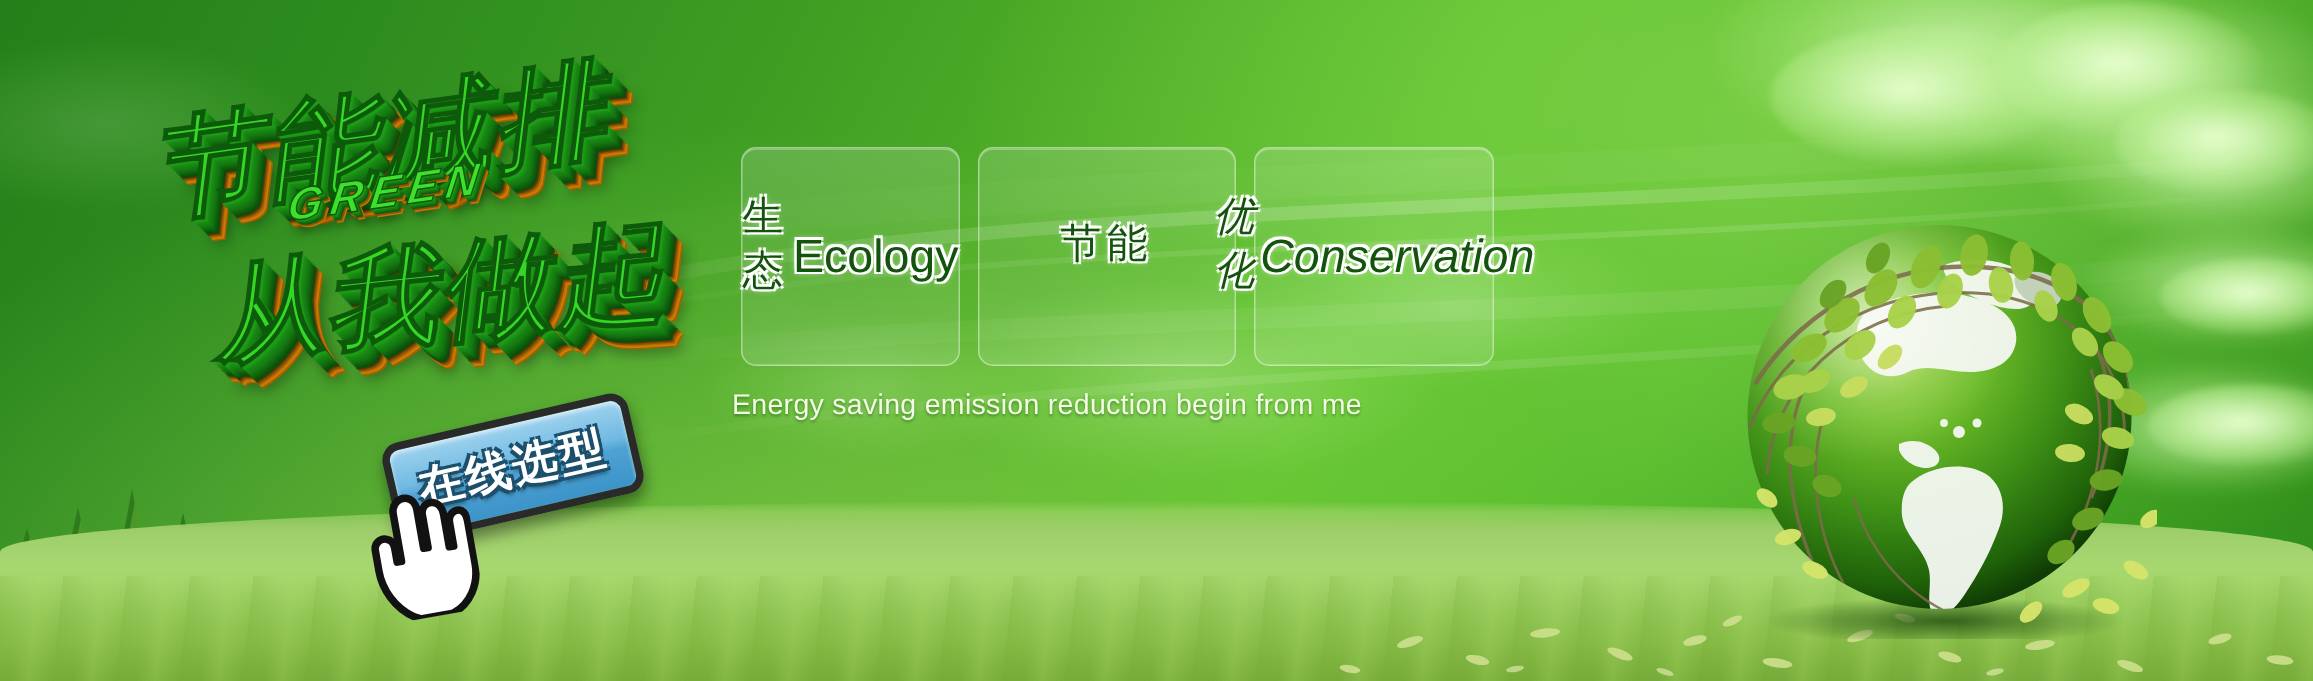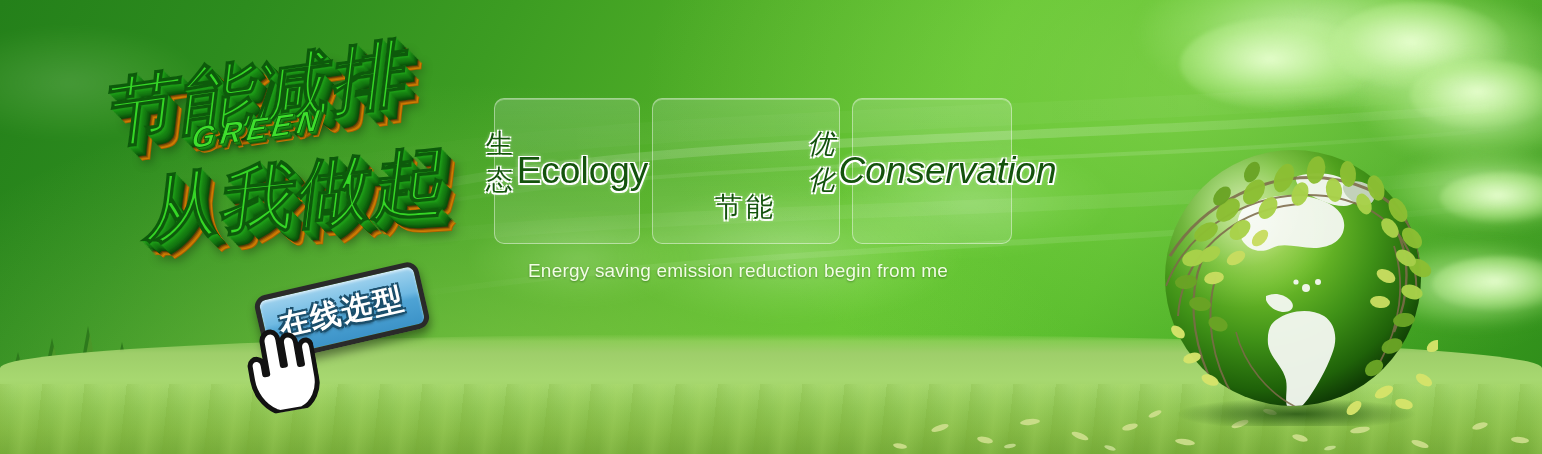"Ecology" .card-en { font-size: 37px -> 31px }
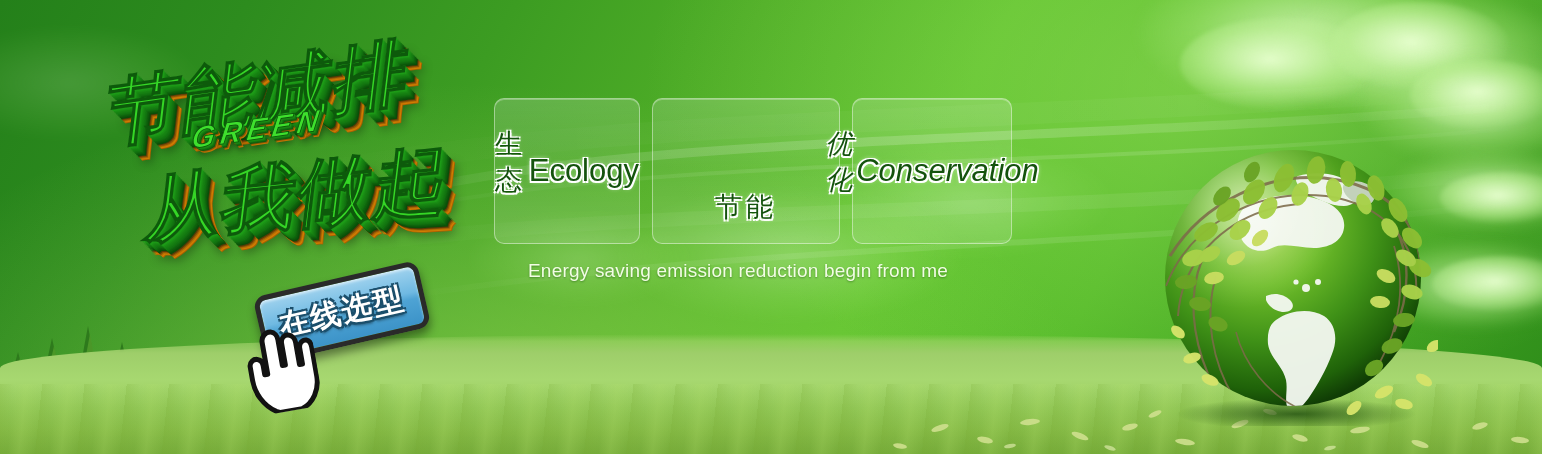"节能" #card-conservation { align-items: flex-end -> none; width: 188px -> 172px }
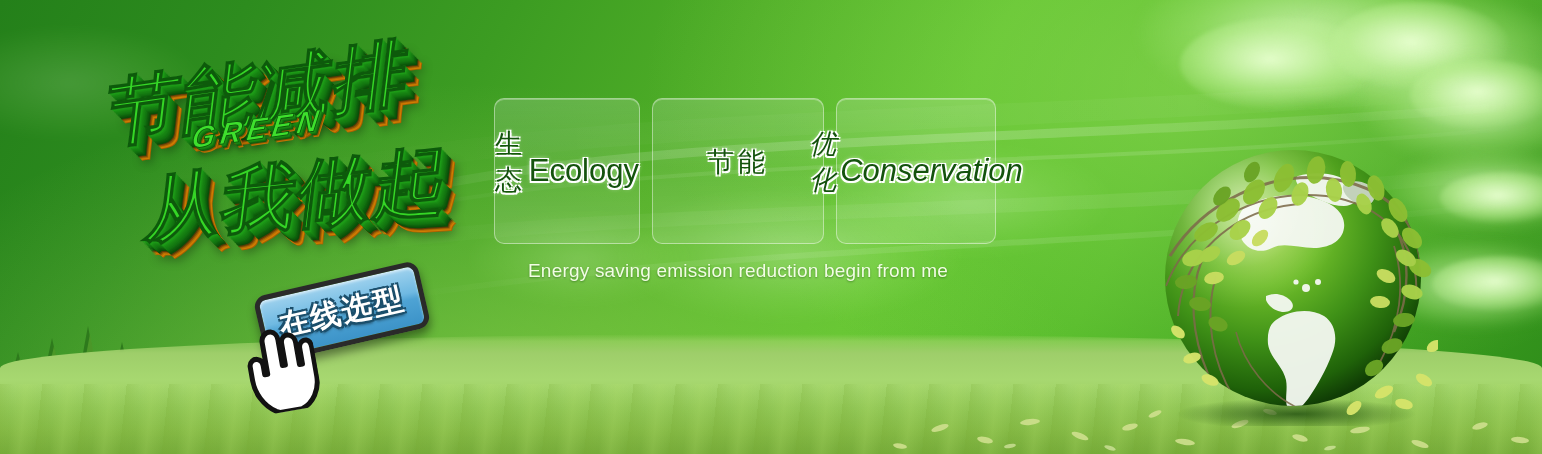"Energy saving emission reduction begin" #tagline { left: 528px -> 488px }
